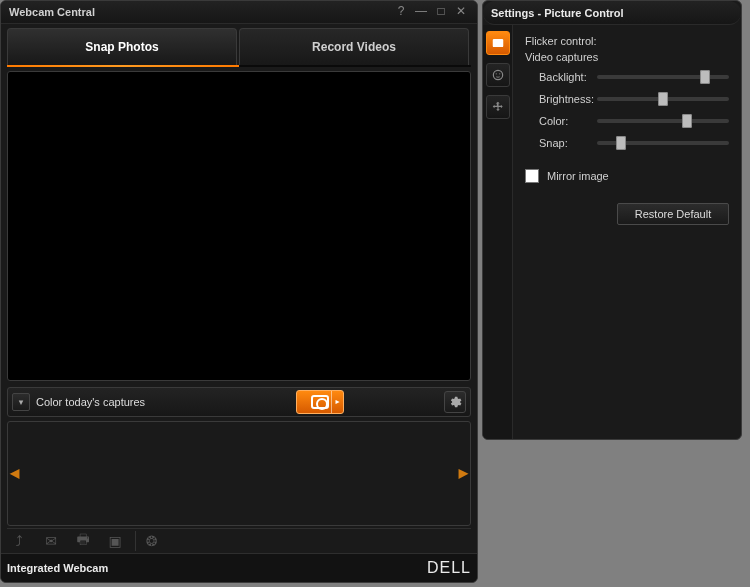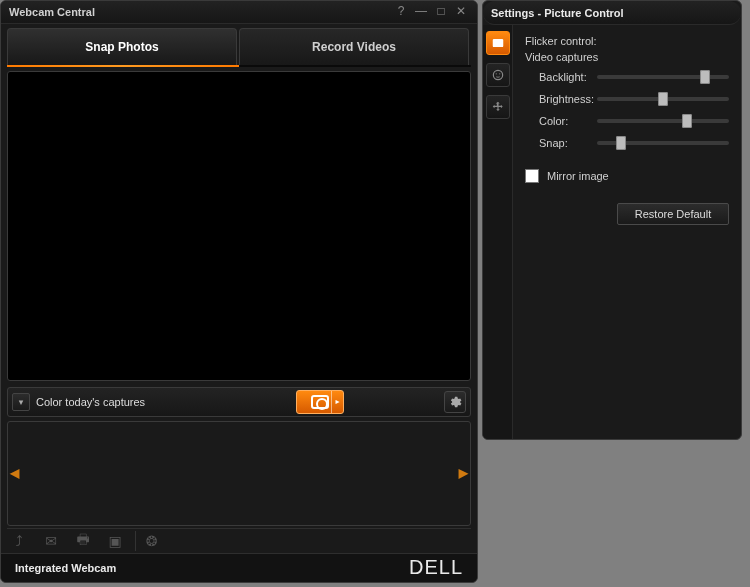"Integrated Webcam" .footer { padding: 0 14px -> 0 6px }
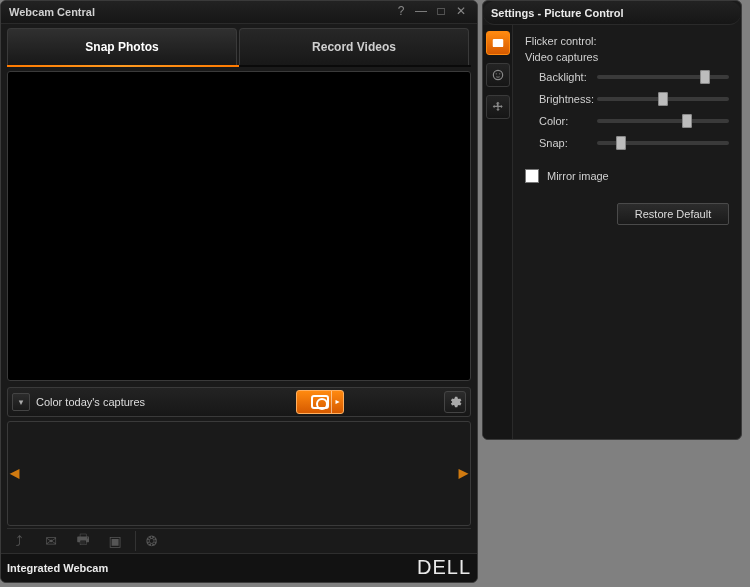"DELL" .footer .brand { font-size: 20px -> 16px }
